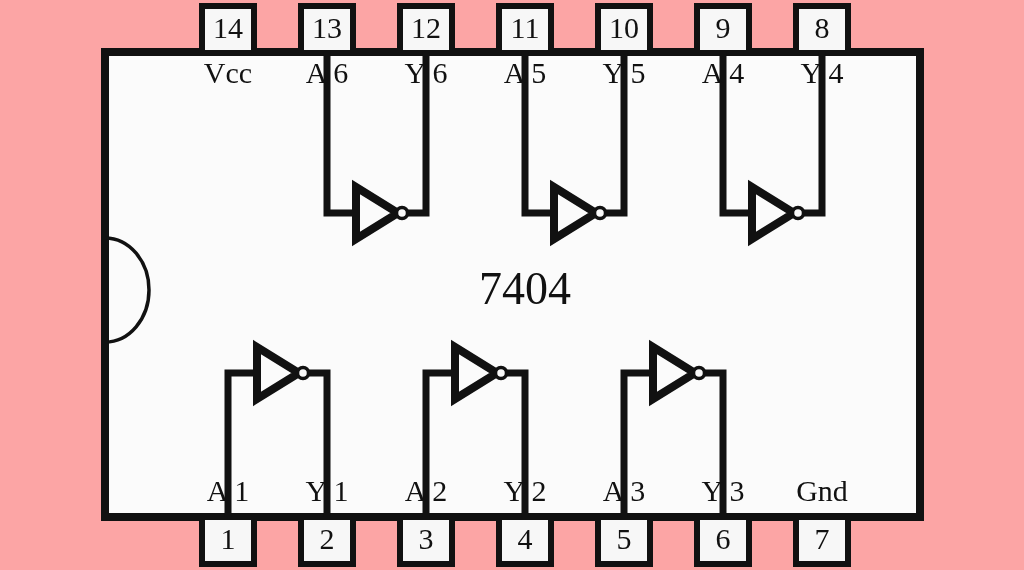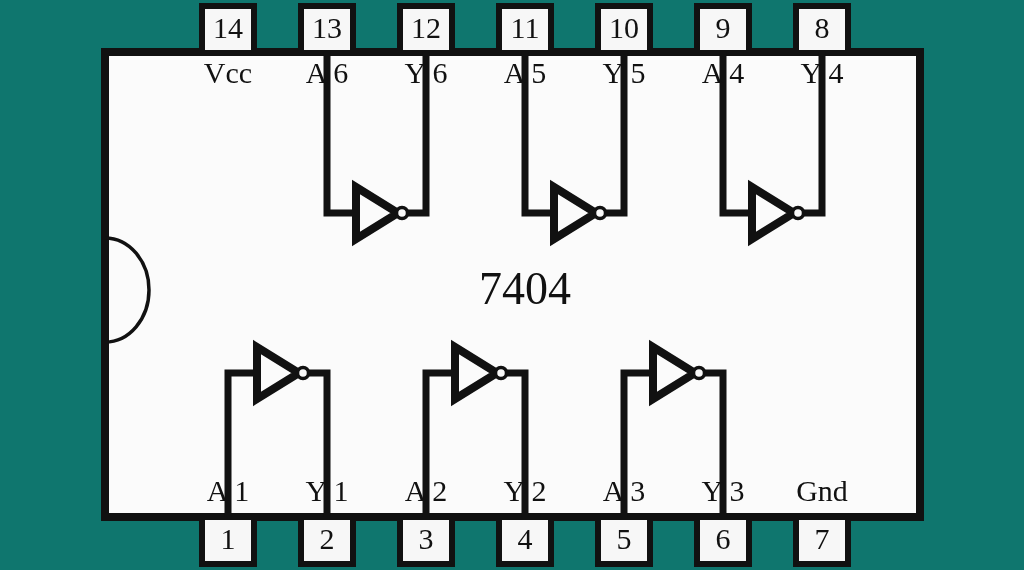"14" #stage { background: #0f766e -> #fca5a5 }
